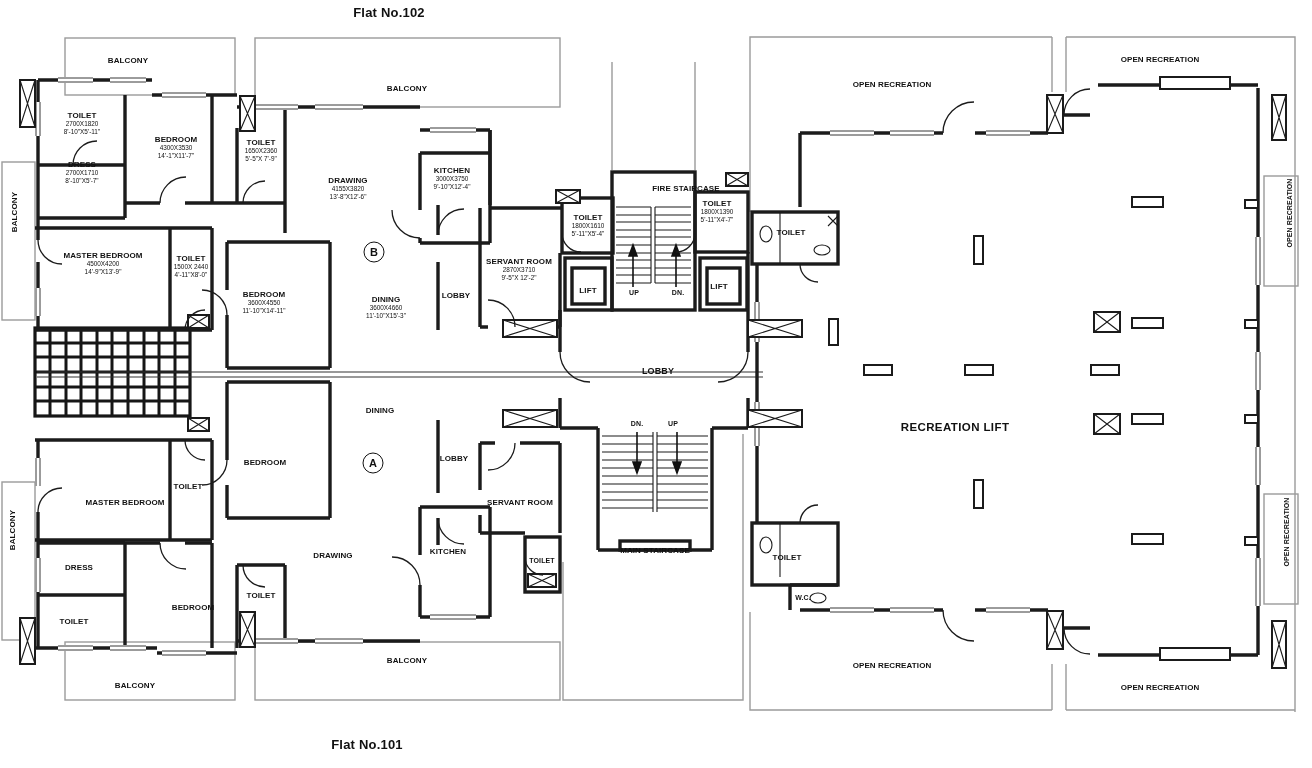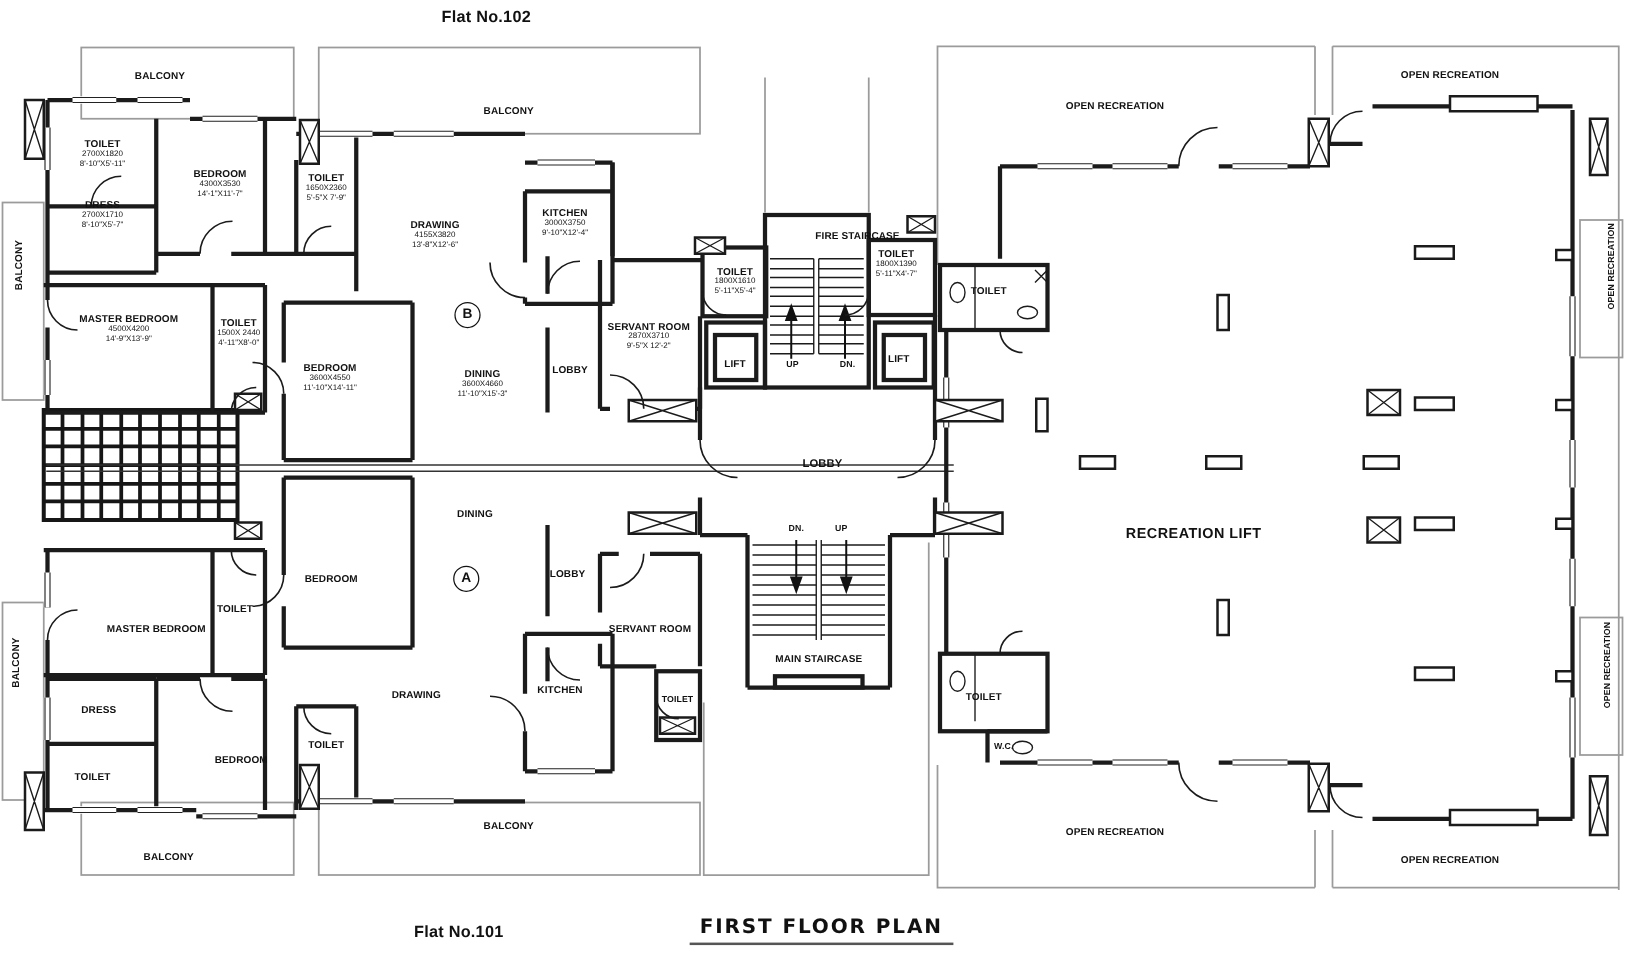"MAIN STAIRCASE" div.lbl { top: 527px -> 551px }
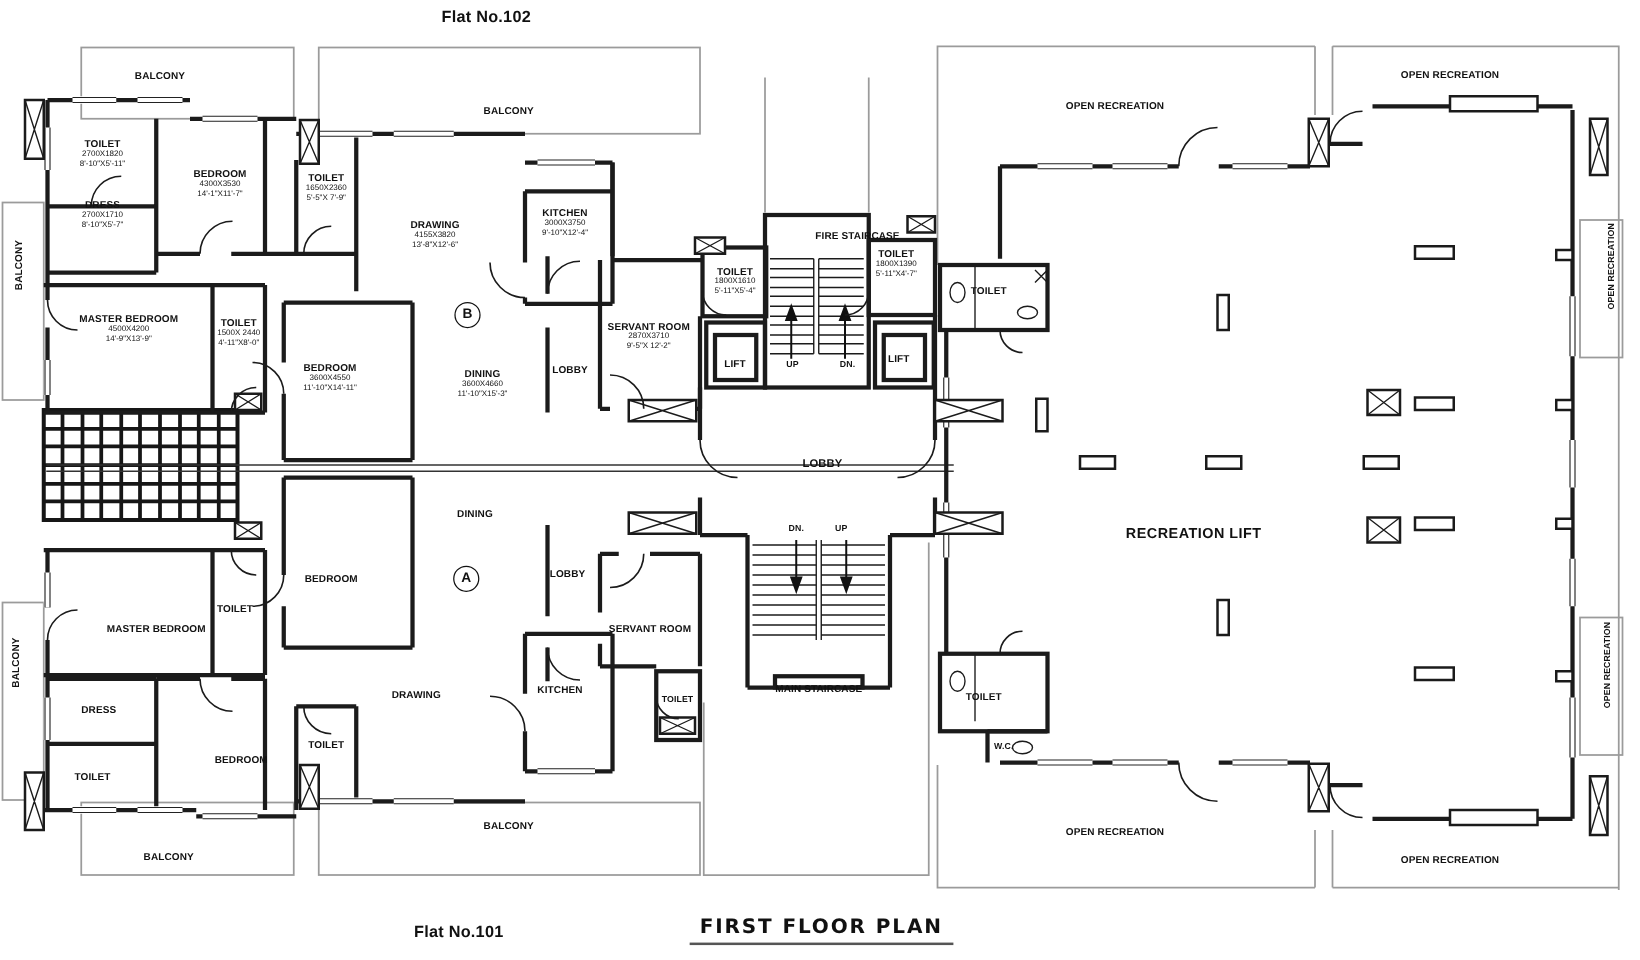"FIRST FLOOR PLAN" div.lbl { html: <div>FIRST FLOOR PLAN</div> -> none }
